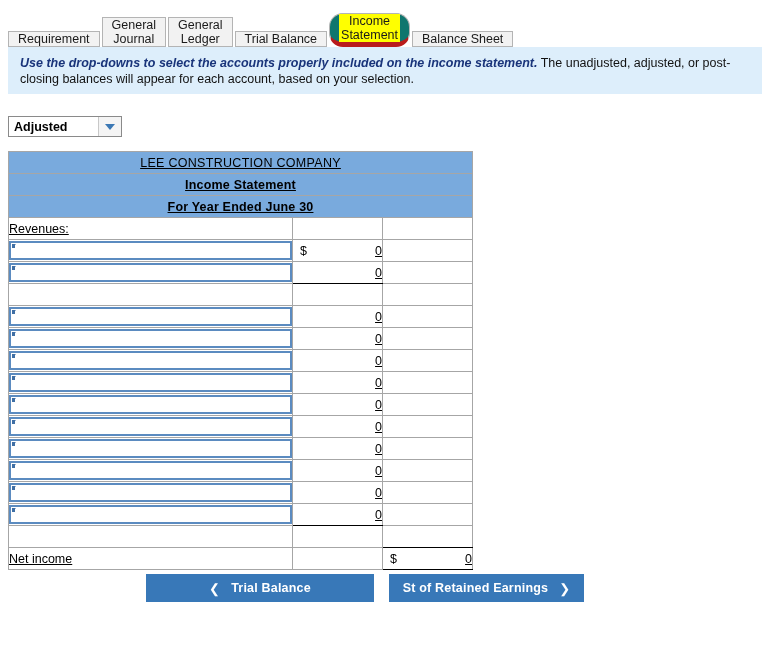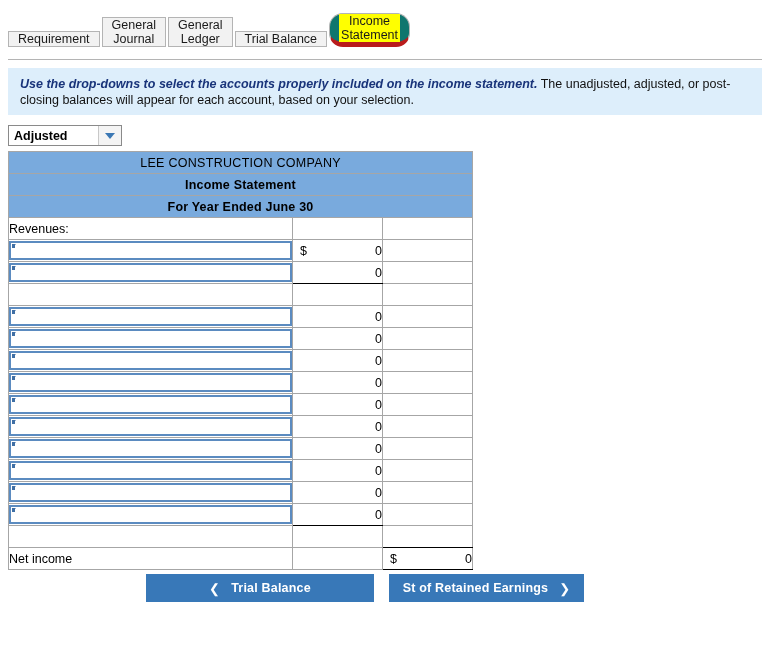"Balance Sheet" div.tab { html: none -> <div><span>Balance Sheet</span></div> }
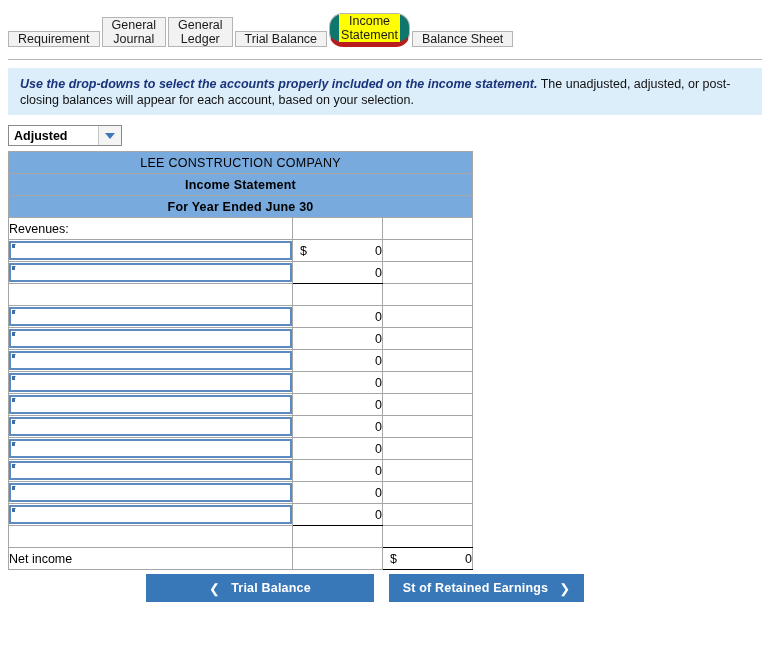"Use the drop-downs to select" #instructions { top: 68px -> 47px }
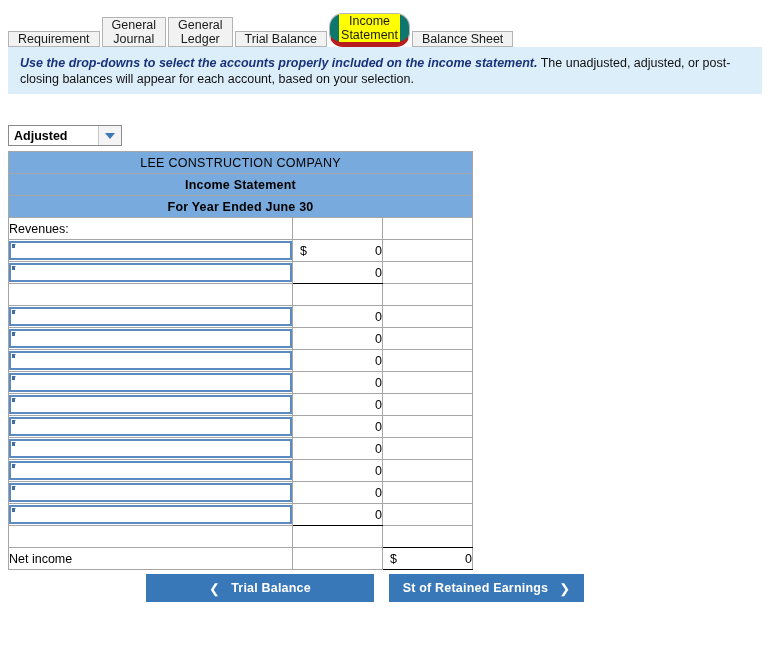"Adjusted" #basis-select { top: 125px -> 116px }
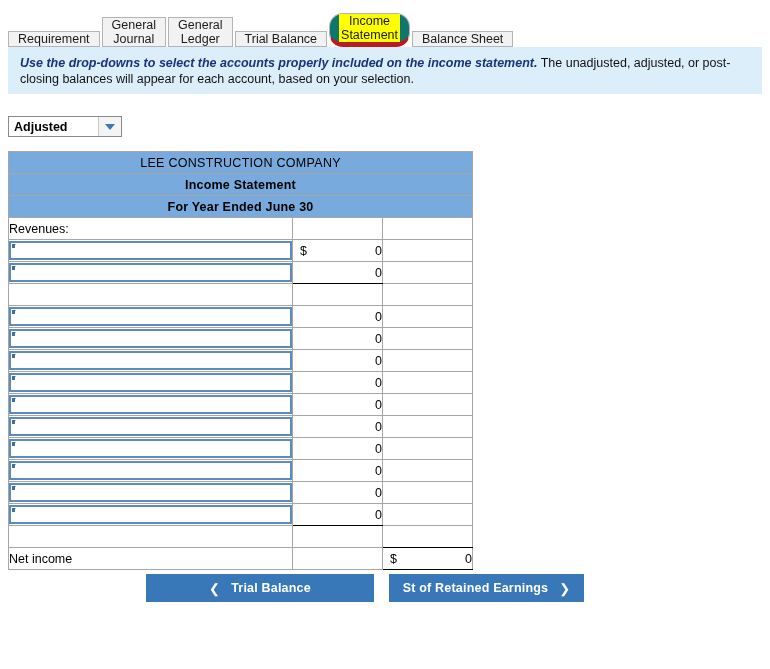"LEE CONSTRUCTION COMPANY" #stmt td { text-decoration: none -> underline }
